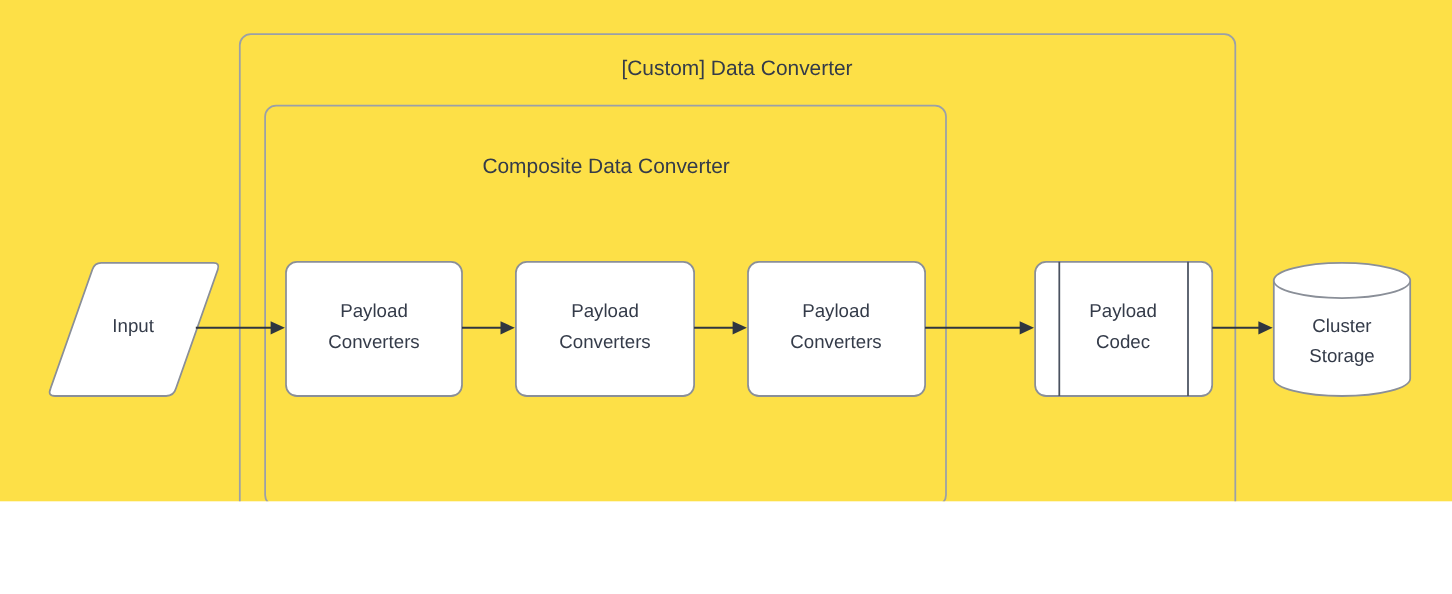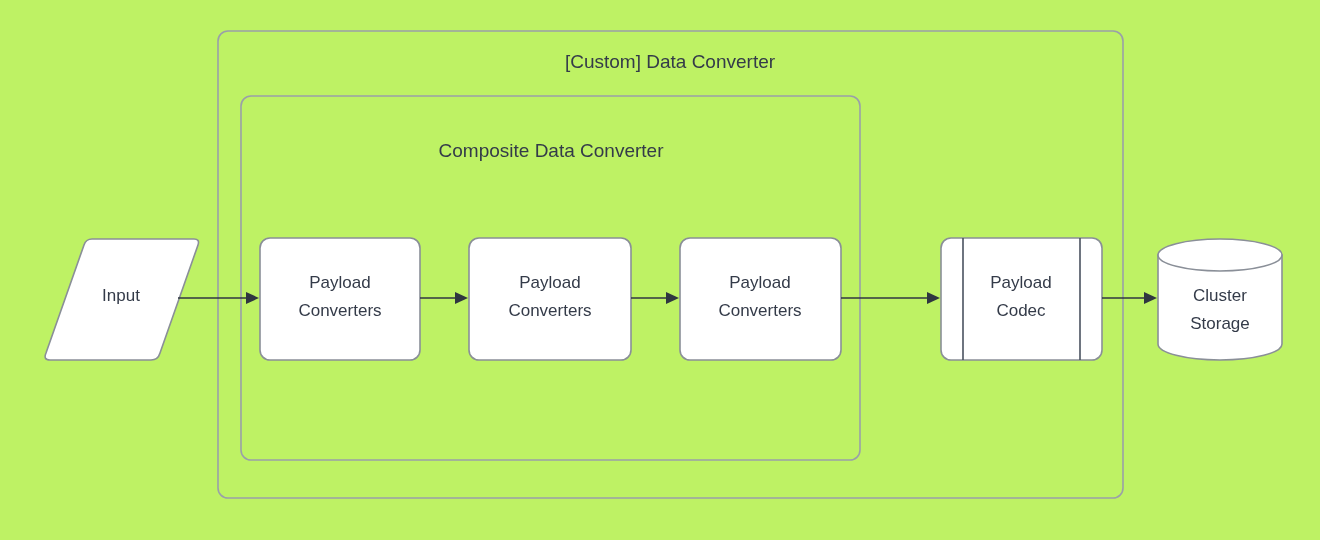"[Custom] Data Converter" #canvas { background: #bef264 -> #fde047; height: 540px -> 456px }
